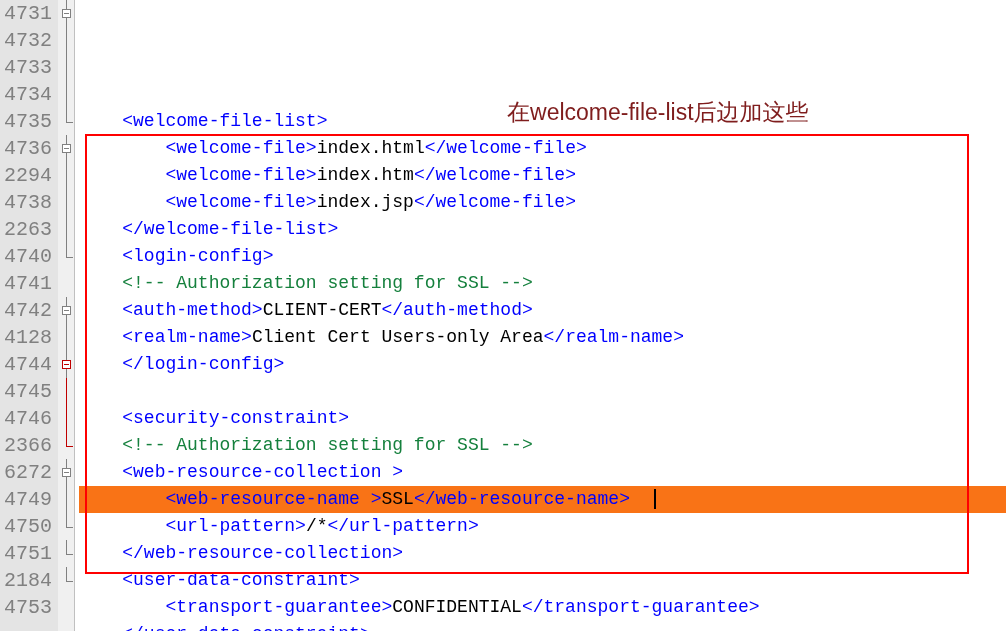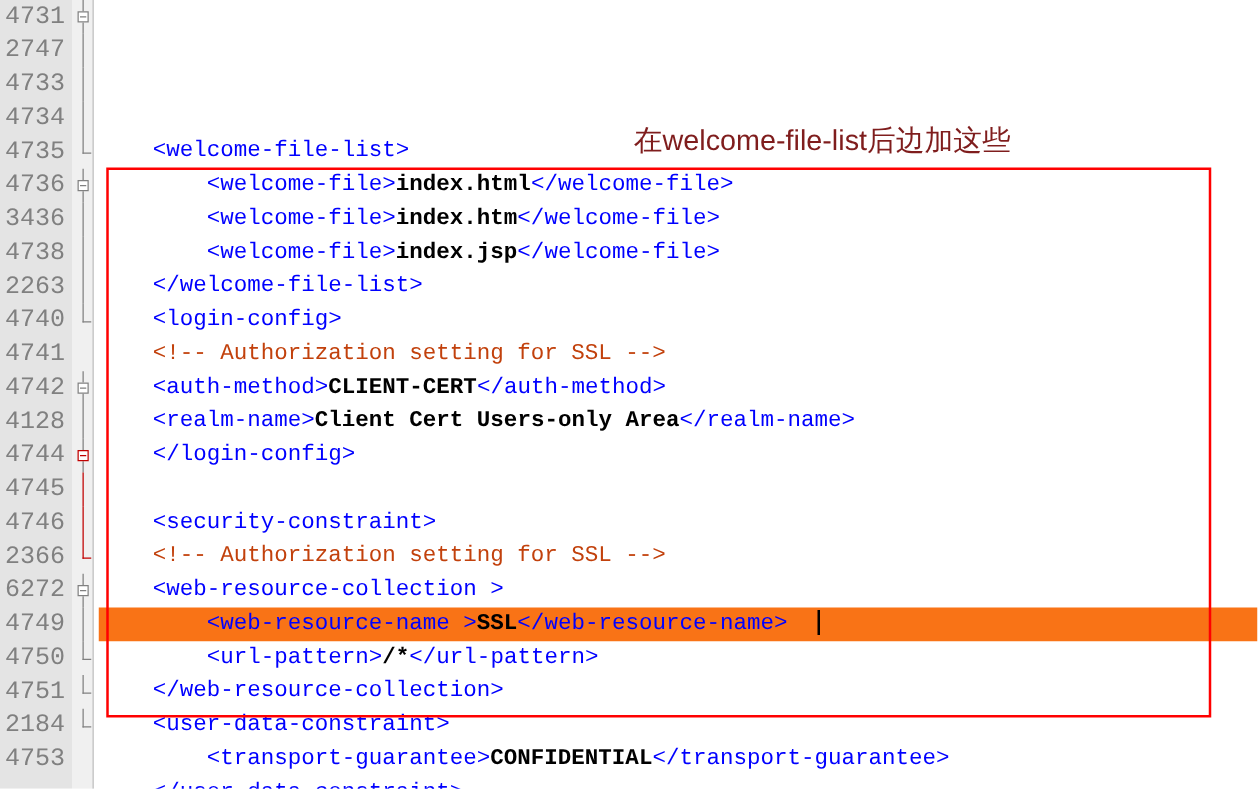"2747" div { text: 2747 -> 4732 }
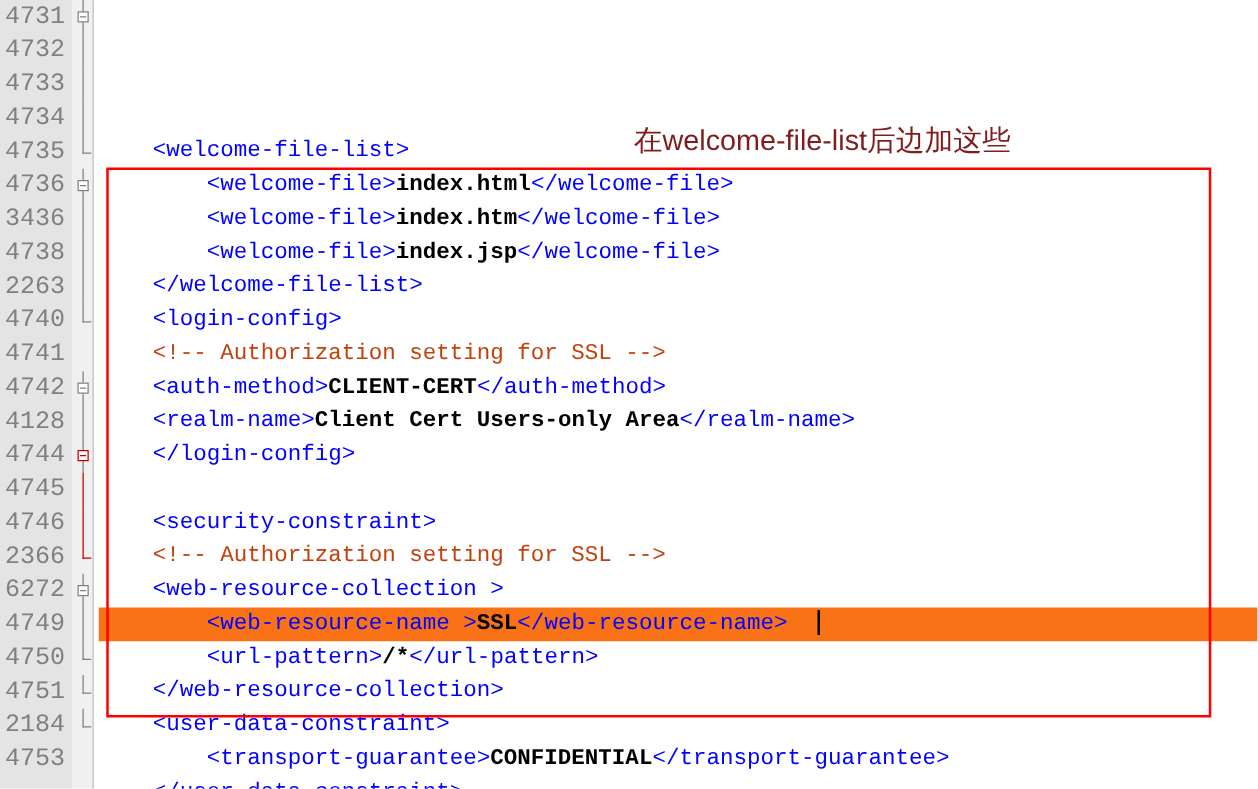"index.html" .txt { font-weight: bold -> normal }
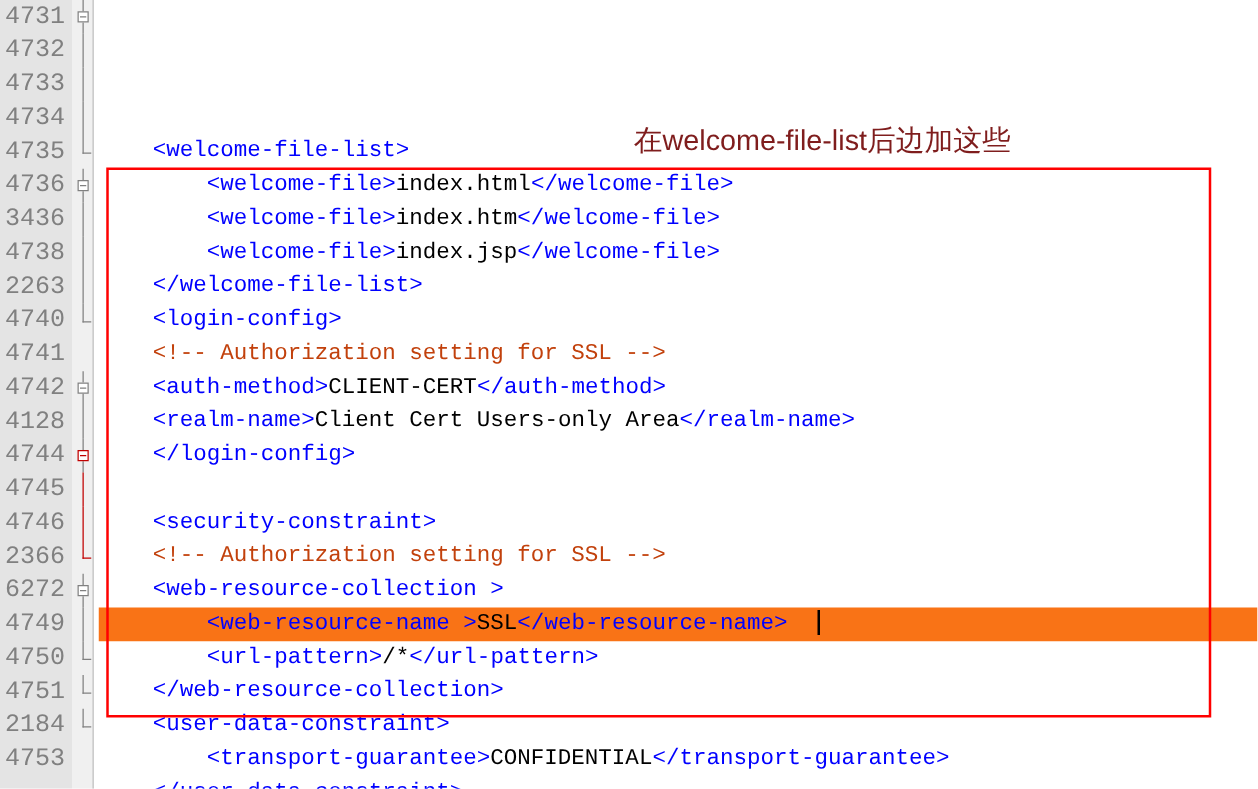"3436" div { text: 3436 -> 2294 }
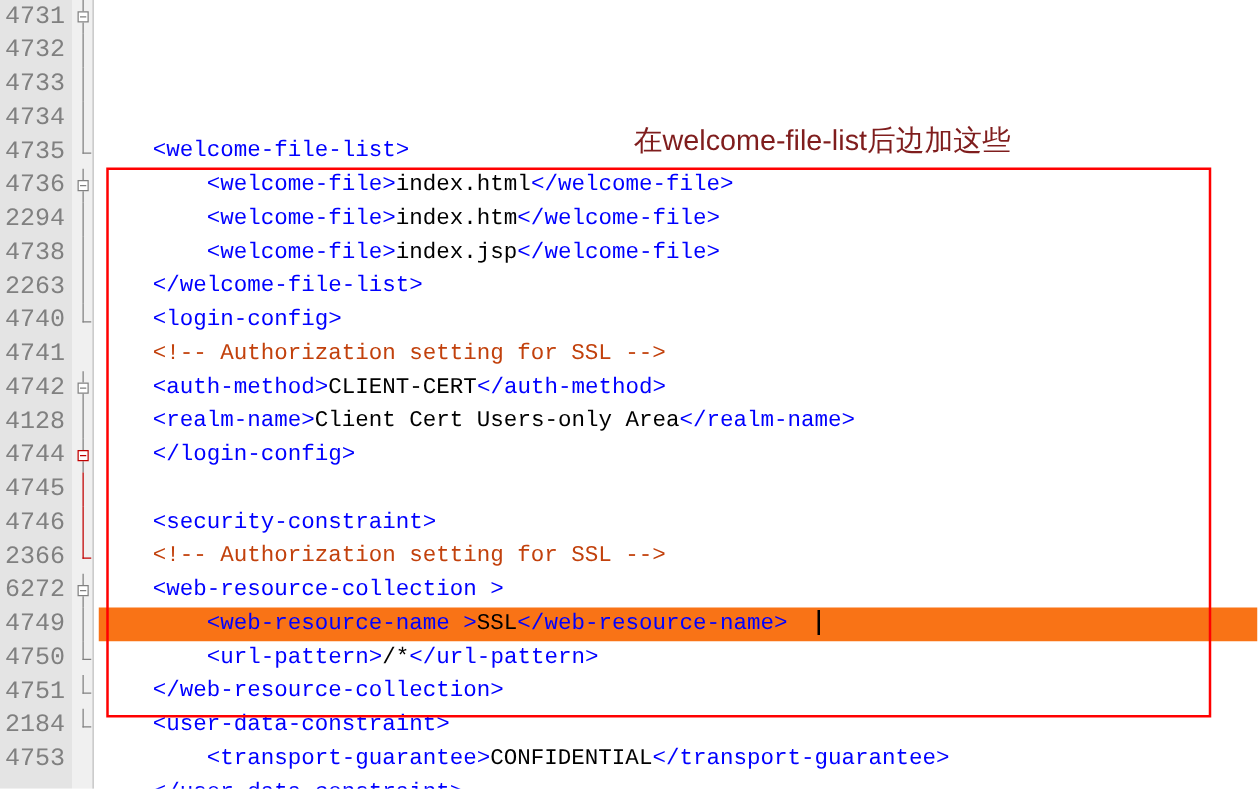"<!-- Authorization setting for SSL" .cmt { color: #c2410c -> #15803d }
